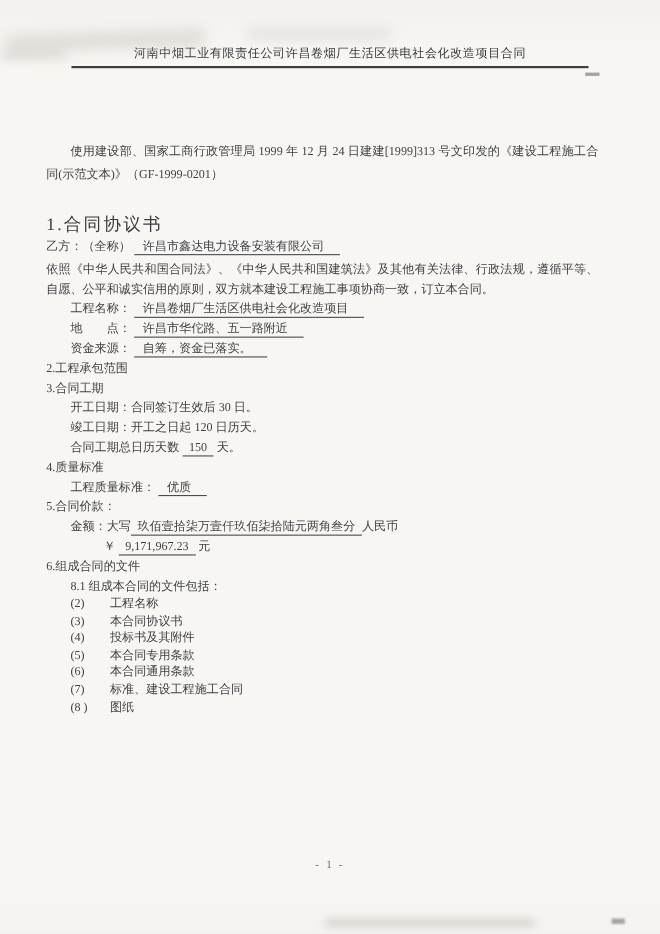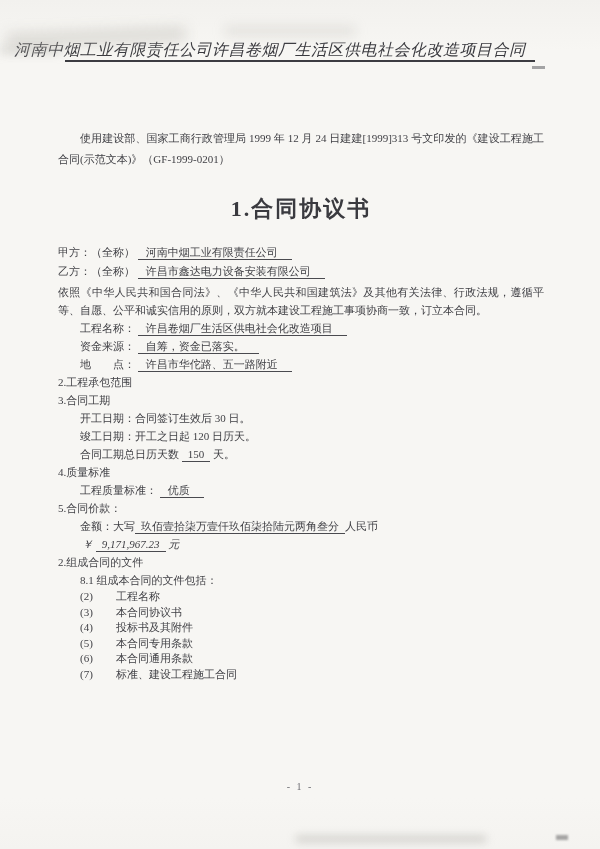"河南中烟工业有限责任公司许昌卷烟厂生活区供电社会化改造项目合同" .doc-header { font-size: 16px -> 11px; font-style: italic -> none; text-align: left -> center }
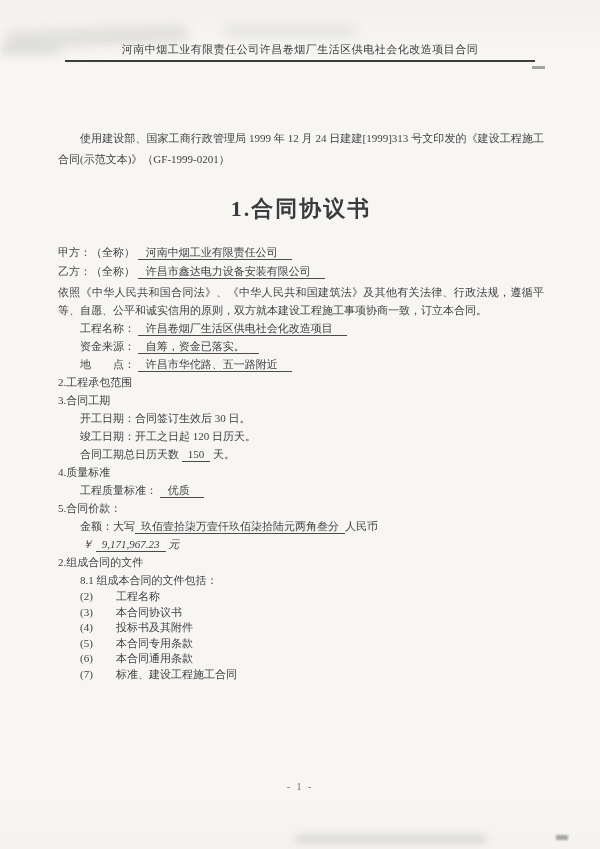"使用建设部、国家工商行政管理局 1999 年 12 月" .content { padding: 0 56px 0 58px -> 0 56px 0 42px }
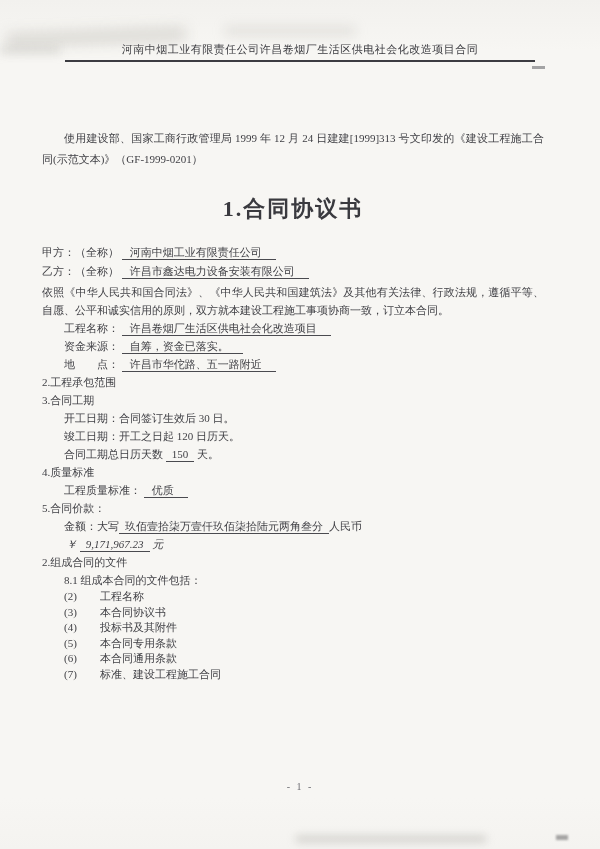"1.合同协议书" .doc-title { font-size: 22px -> 16px; font-weight: 700 -> 400; text-align: center -> none }
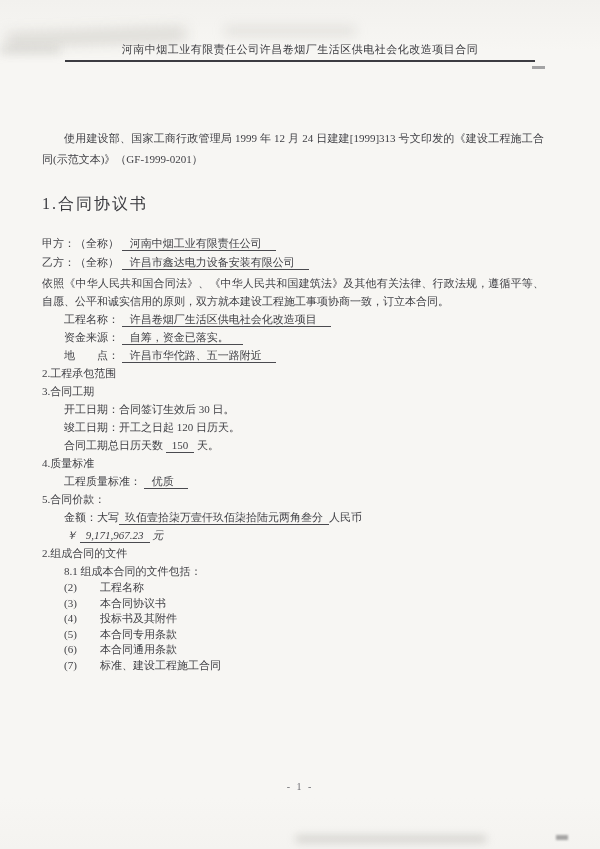"甲方：（全称） 河南中烟工业有限责任公司" div.party-line { html: <div> <span>甲方：（全称）</span> <span>河南中烟工业有限责任公司</span> </div> -> none }
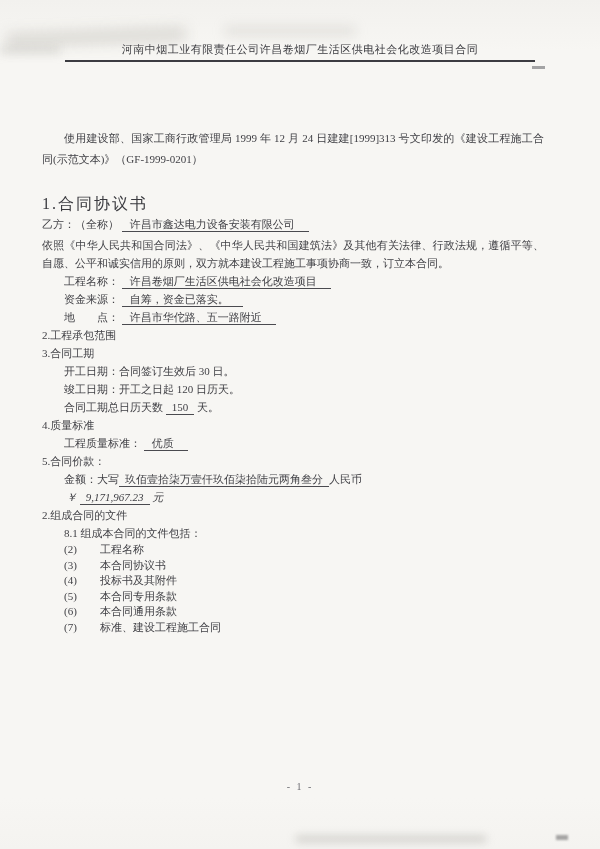"资金来源： 自筹，资金已落实。" div.sub { order: before "地 点： 许昌市华佗路、五一路附近" -> after "地 点： 许昌市华佗路、五一路附近" }
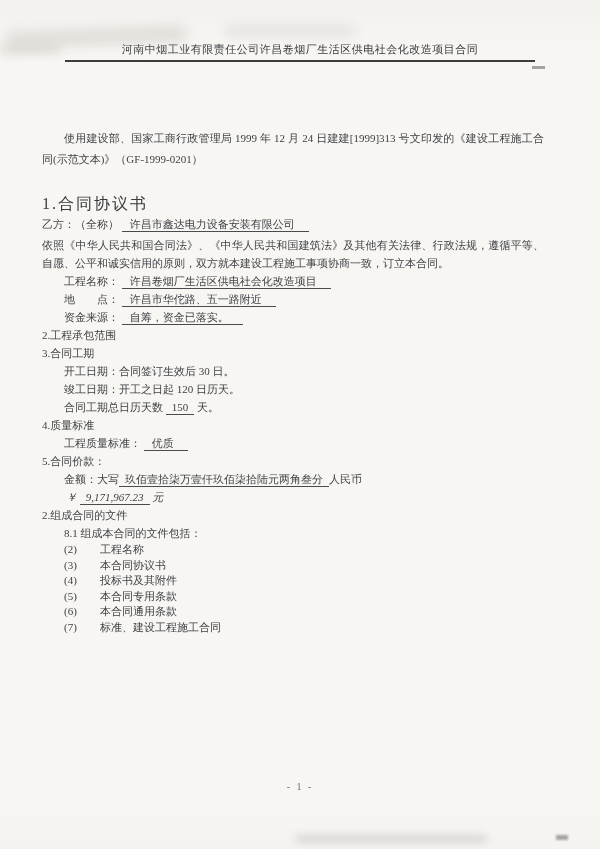"￥ 9,171,967.23 元" .figure-line { font-style: italic -> none; margin-left: 24px -> 52px }
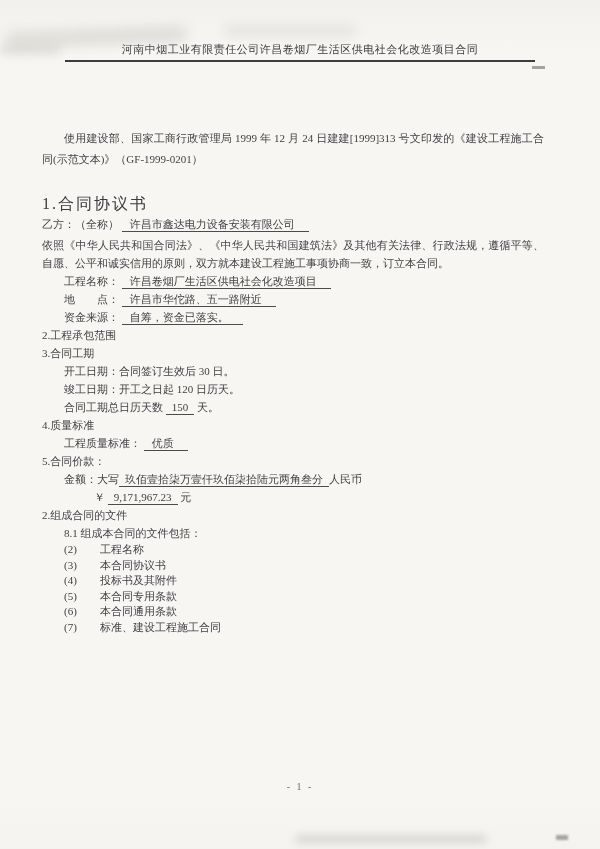"2.组成合同的文件" div.clause-heading { text: 2 -> 6 }
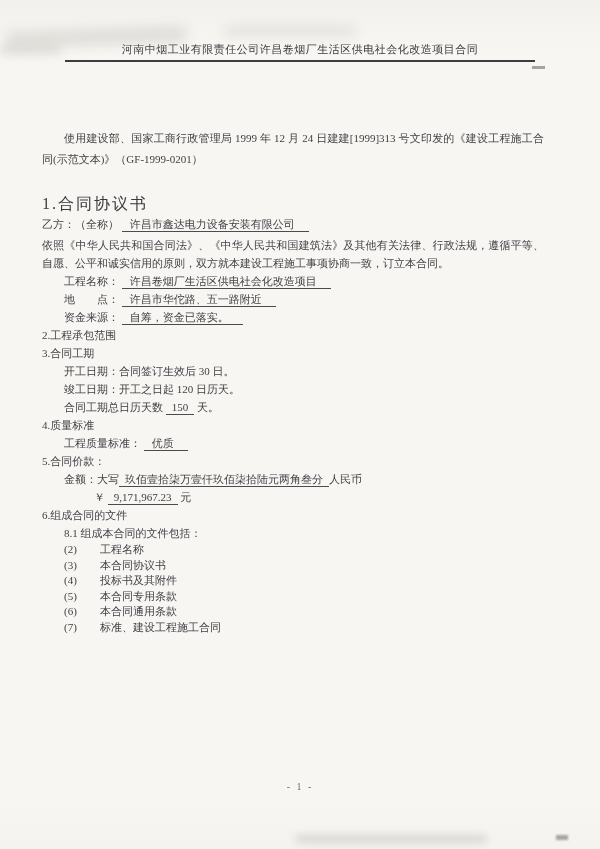"(8 ) 图纸" div.file-row { html: none -> <div> <span>(8 )</span><span>图纸</span> </div> }
